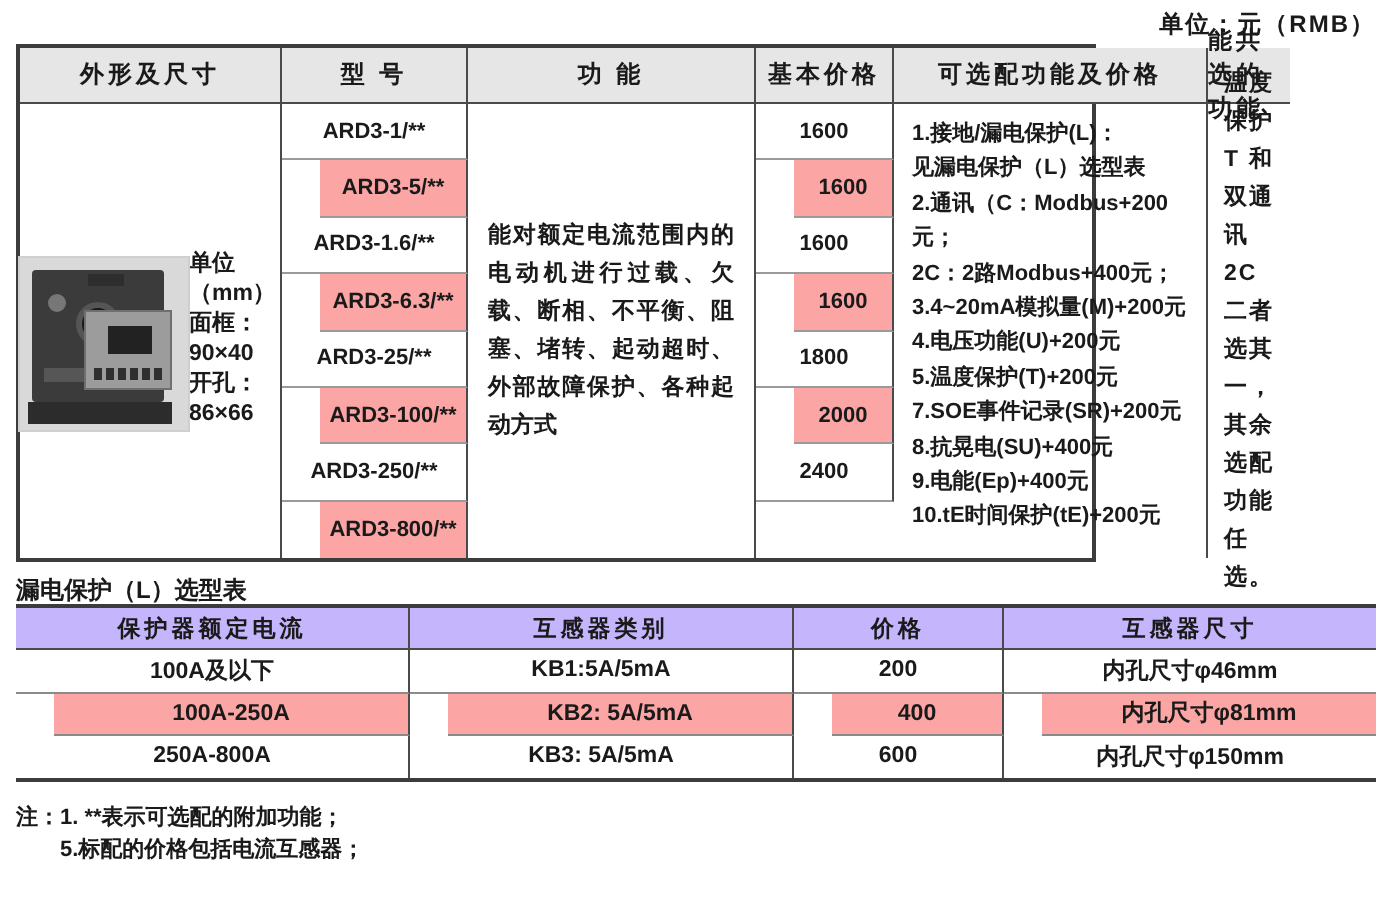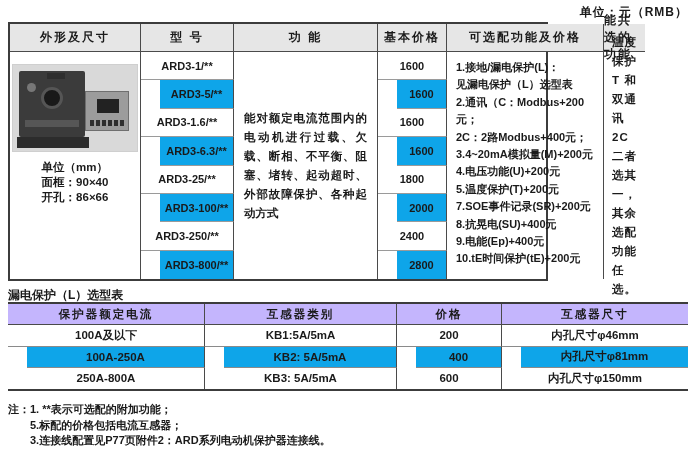"ARD3-5/**" .alt { background: #0ea5e9 -> #fca5a5 }
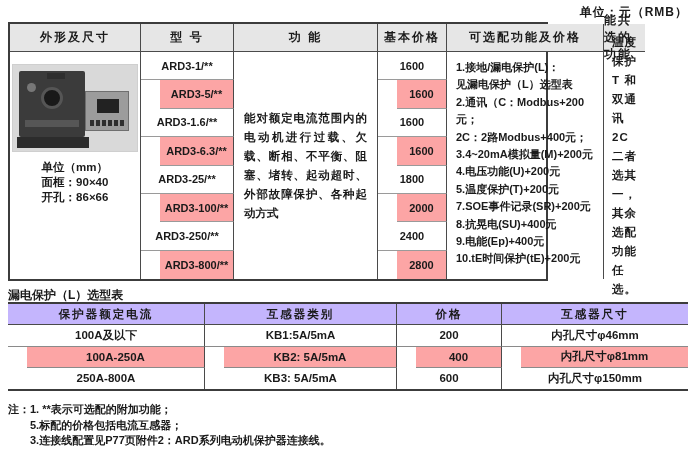"单位（mm）" .col1 { flex-direction: column -> row; justify-content: flex-start -> center }
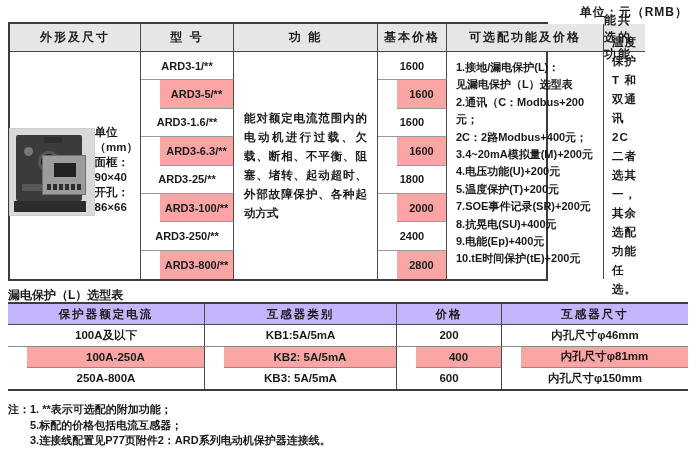"2800" div.cell { html: <div>2800</div> -> none }
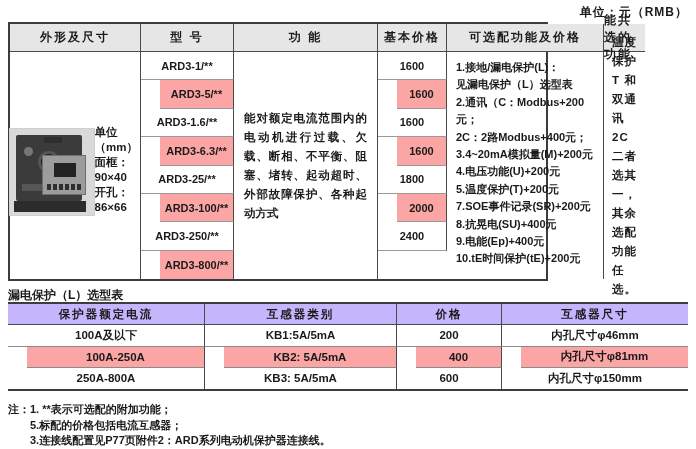"3.连接线配置见P77页附件2：ARD系列电动机保护器连接线。" div { html: <div>3.连接线配置见P77页附件2：ARD系列电动机保护器连接线。</div> -> none }
